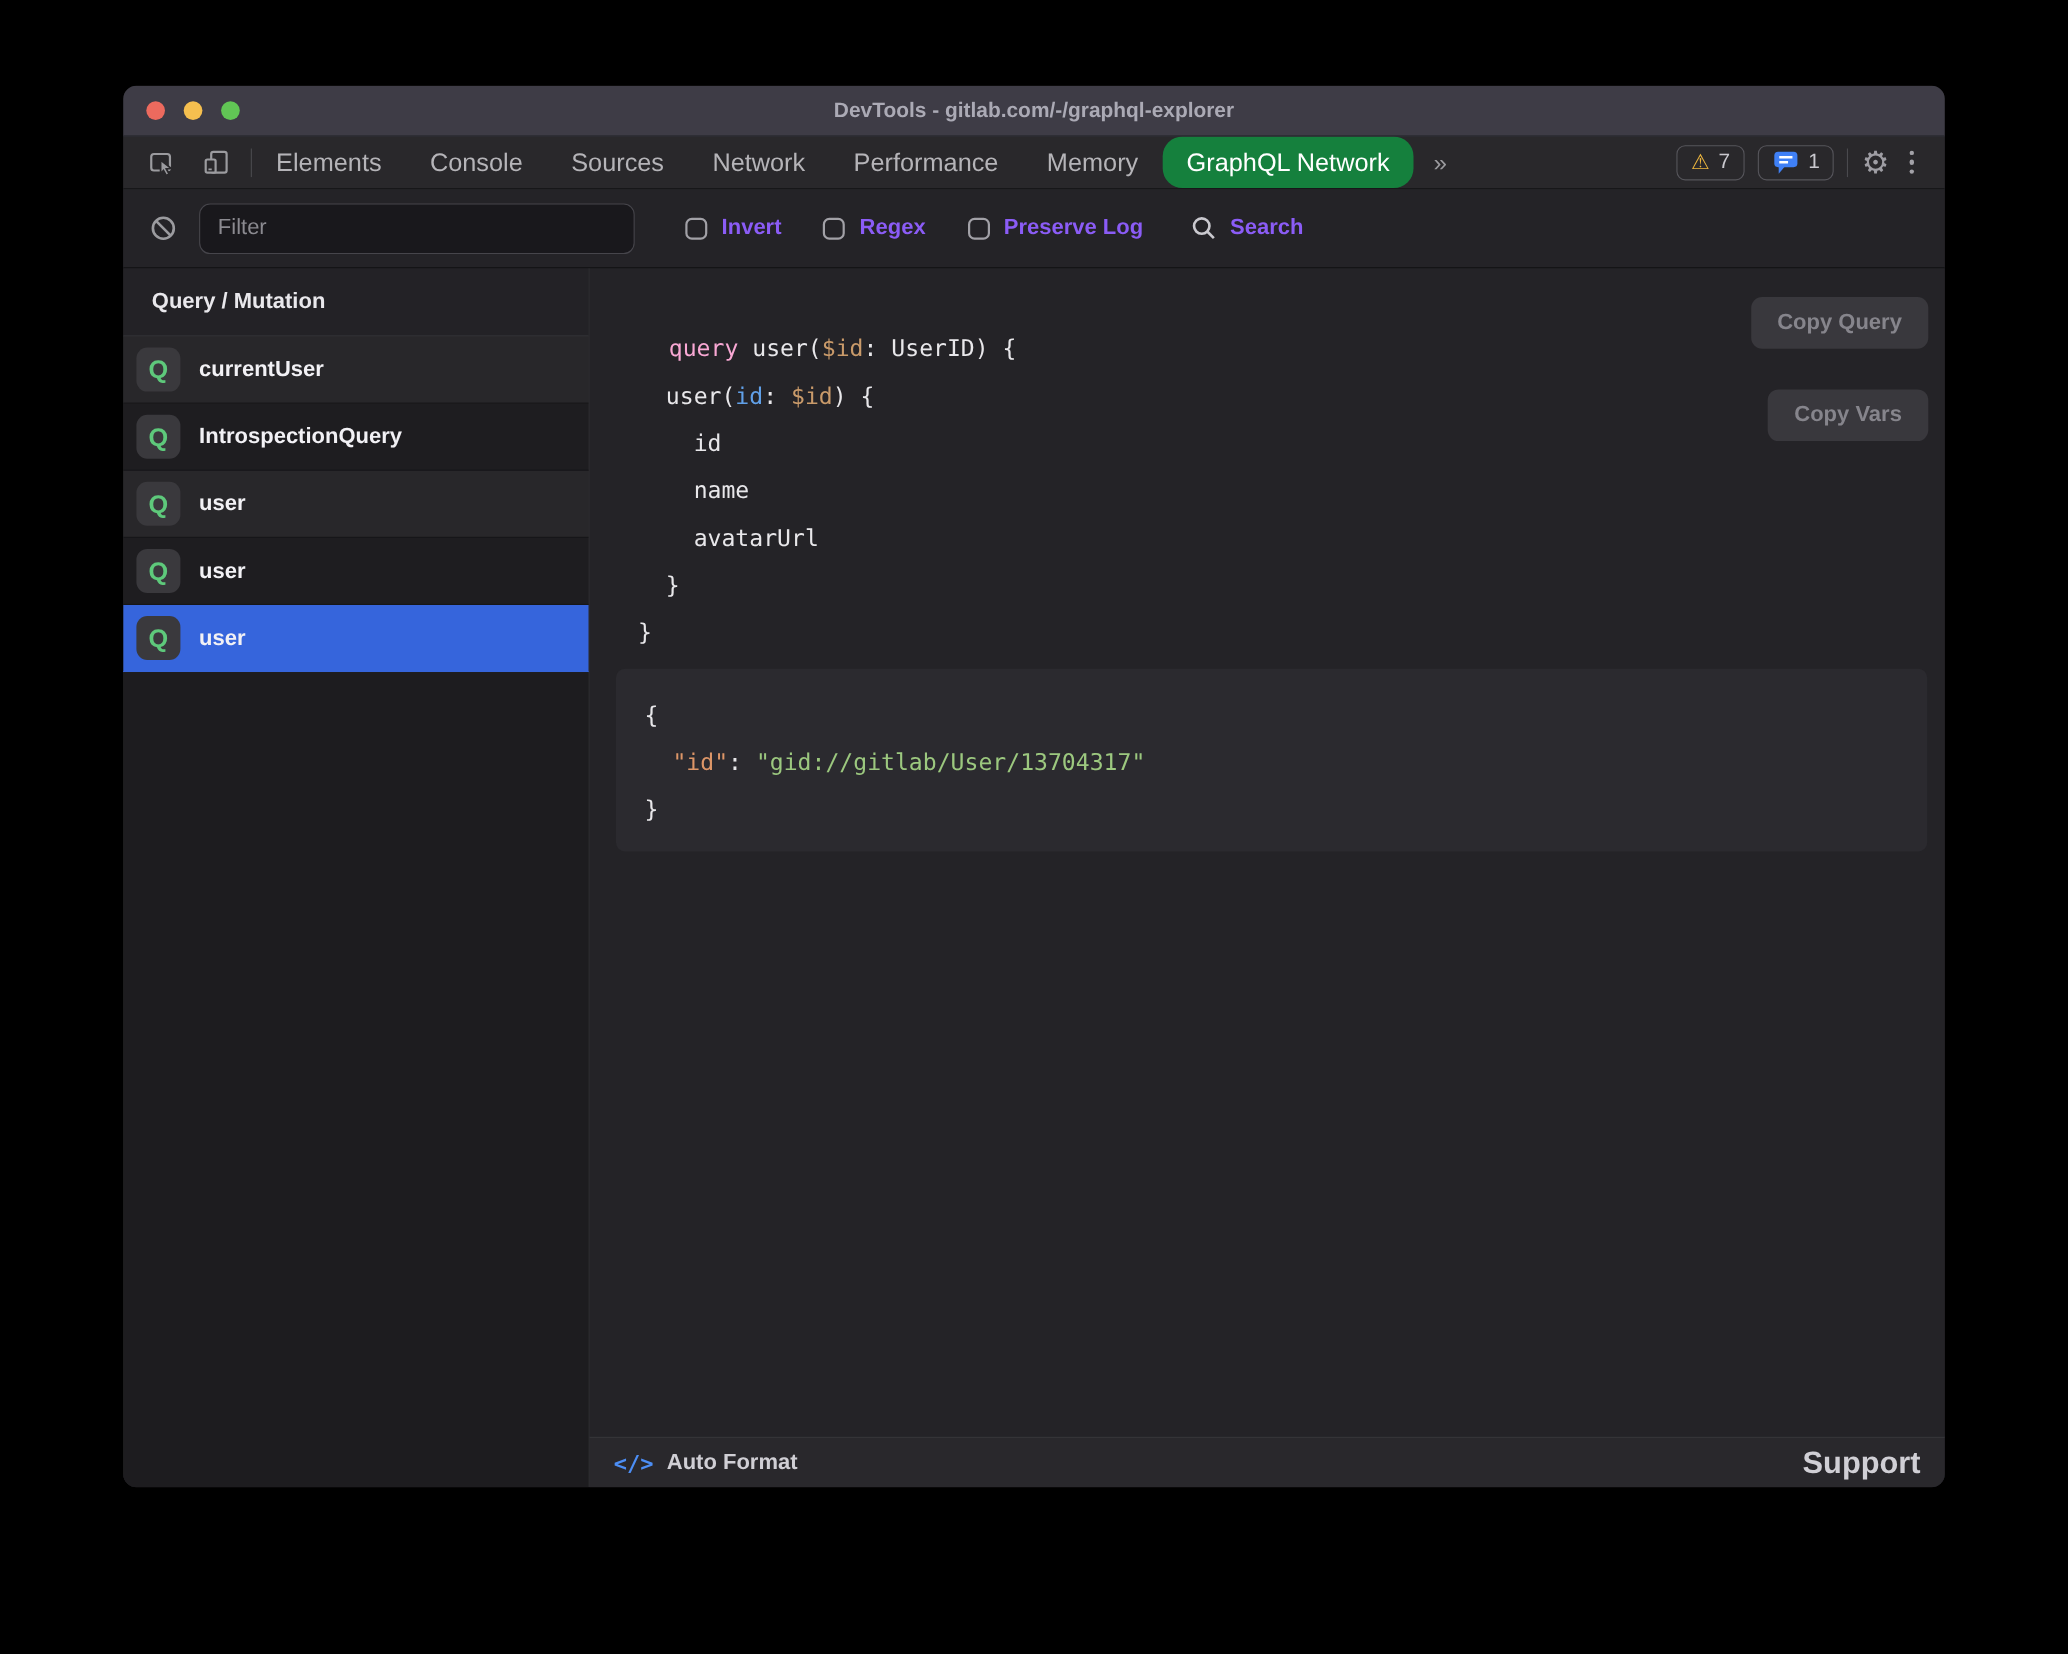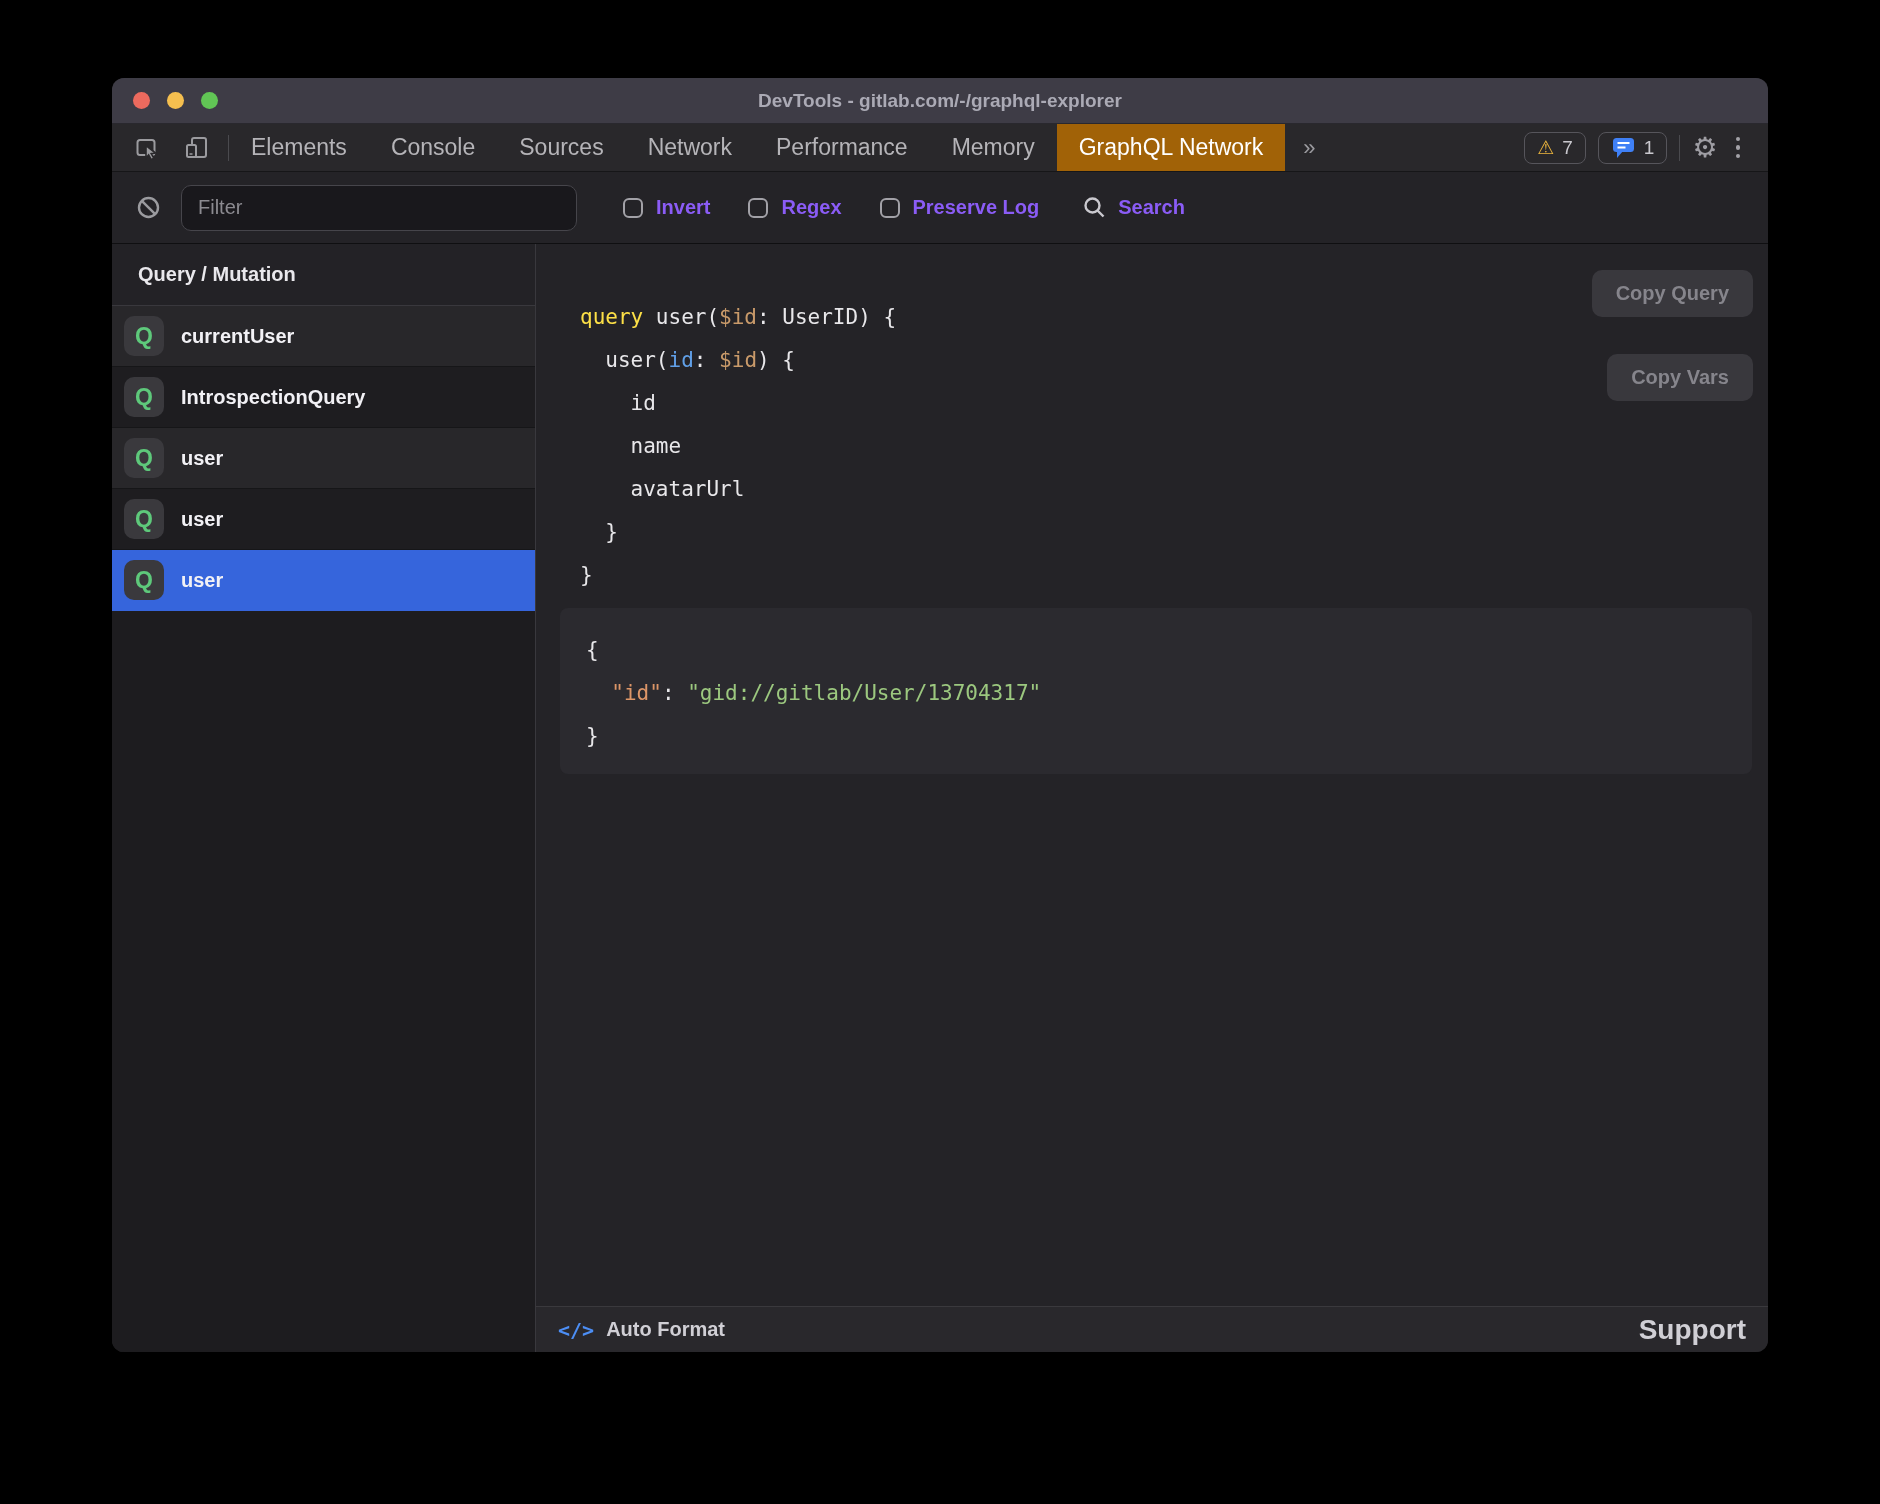"GraphQL Network" .main-tab.active { background: #a16207 -> #15803d; border-radius: none -> 18px }
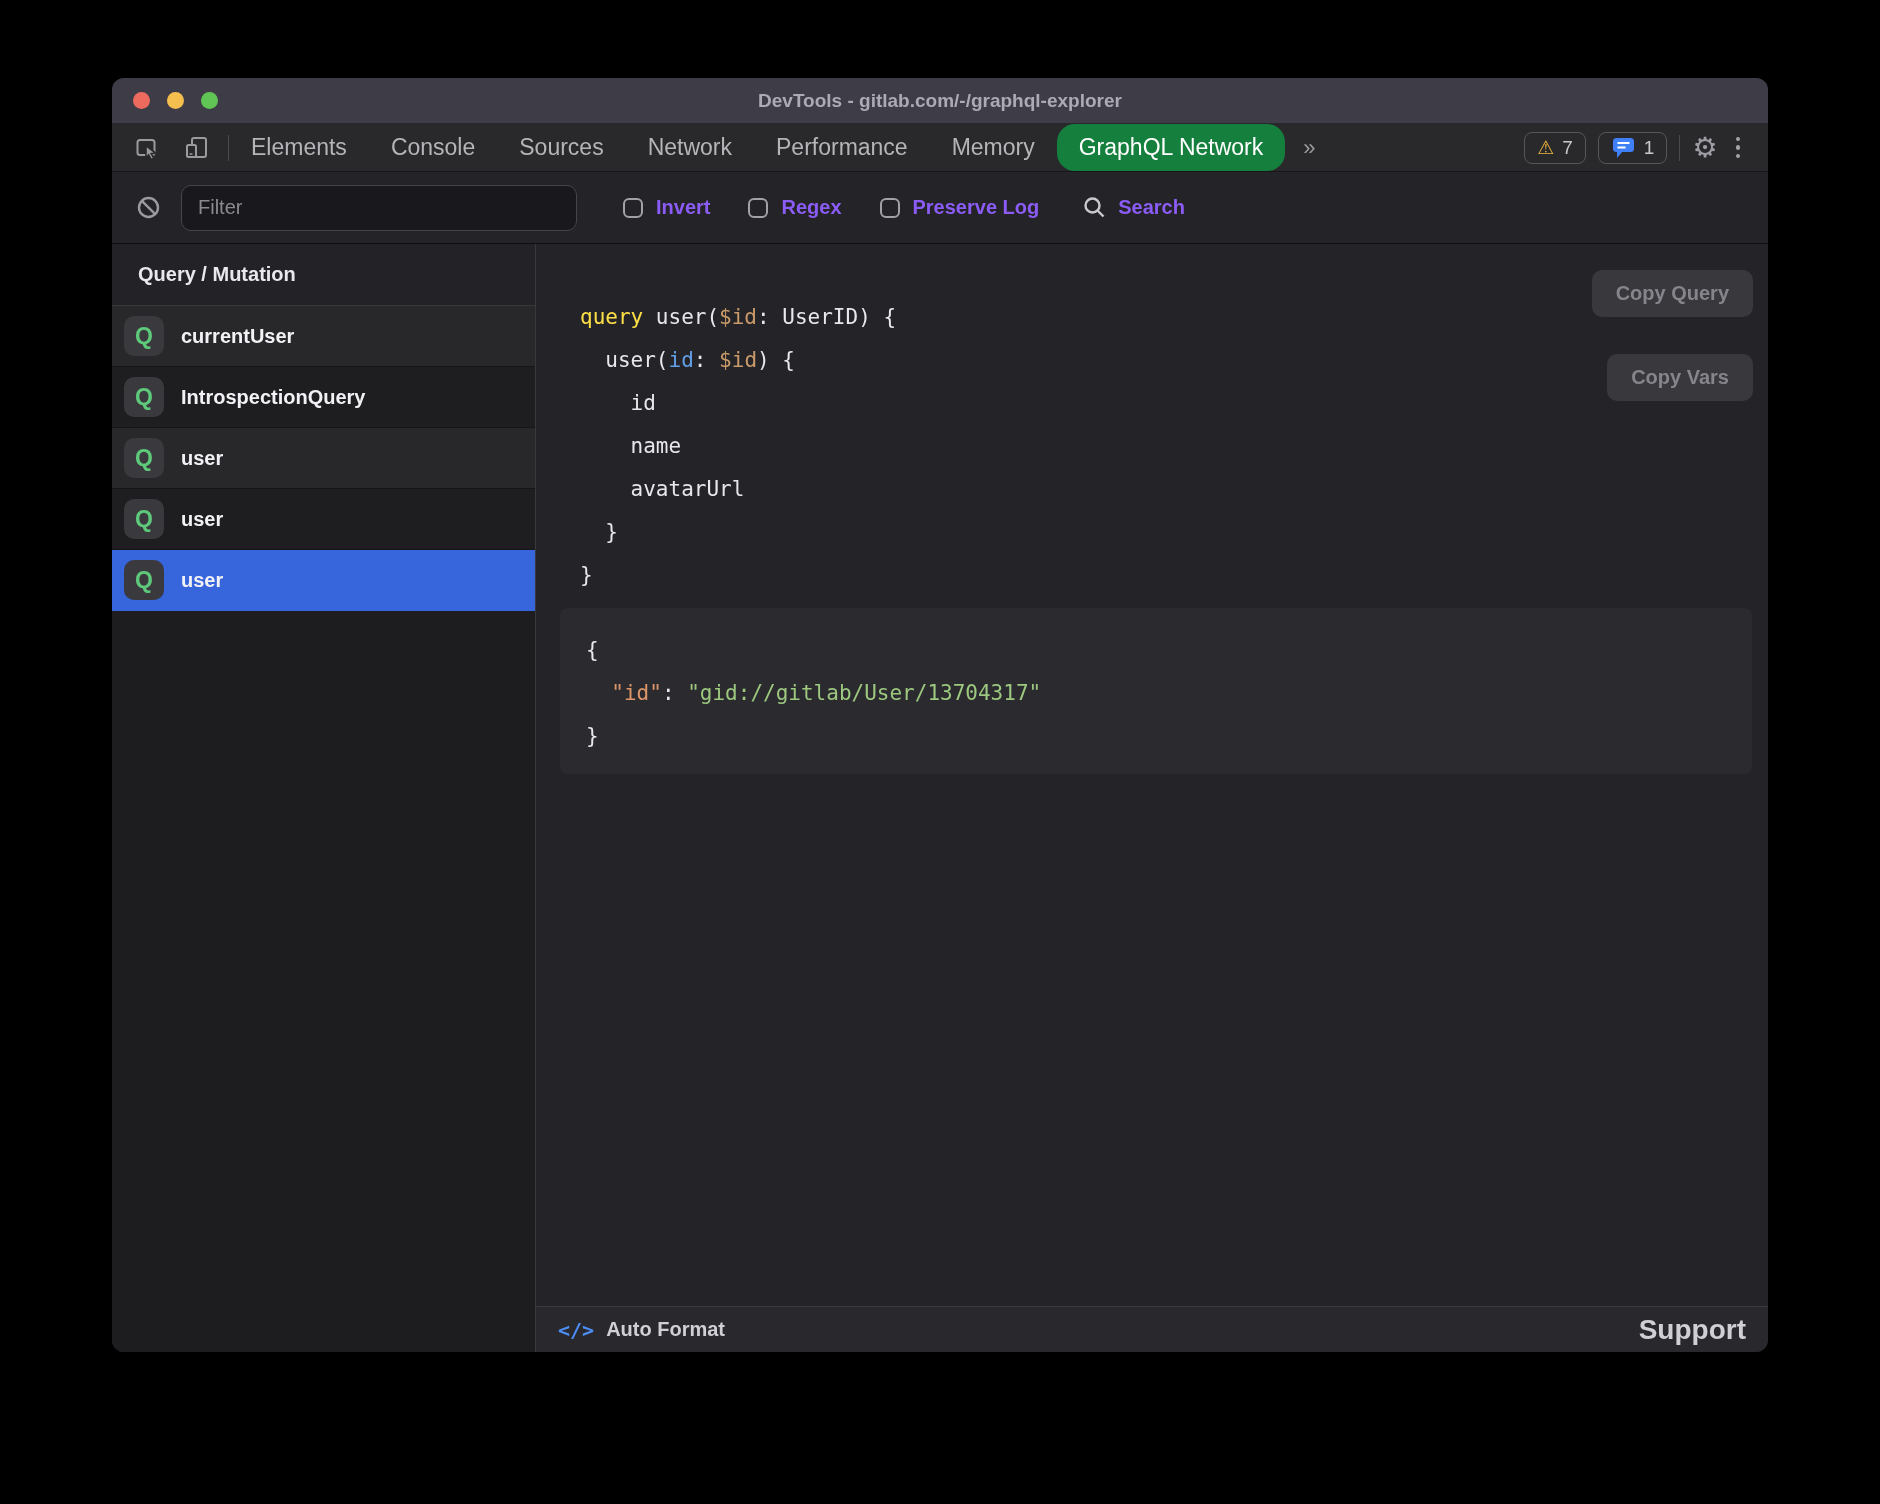"query" .tok-kw { color: #fde047 -> #f9a8d4; margin-left: none -> 28px }
